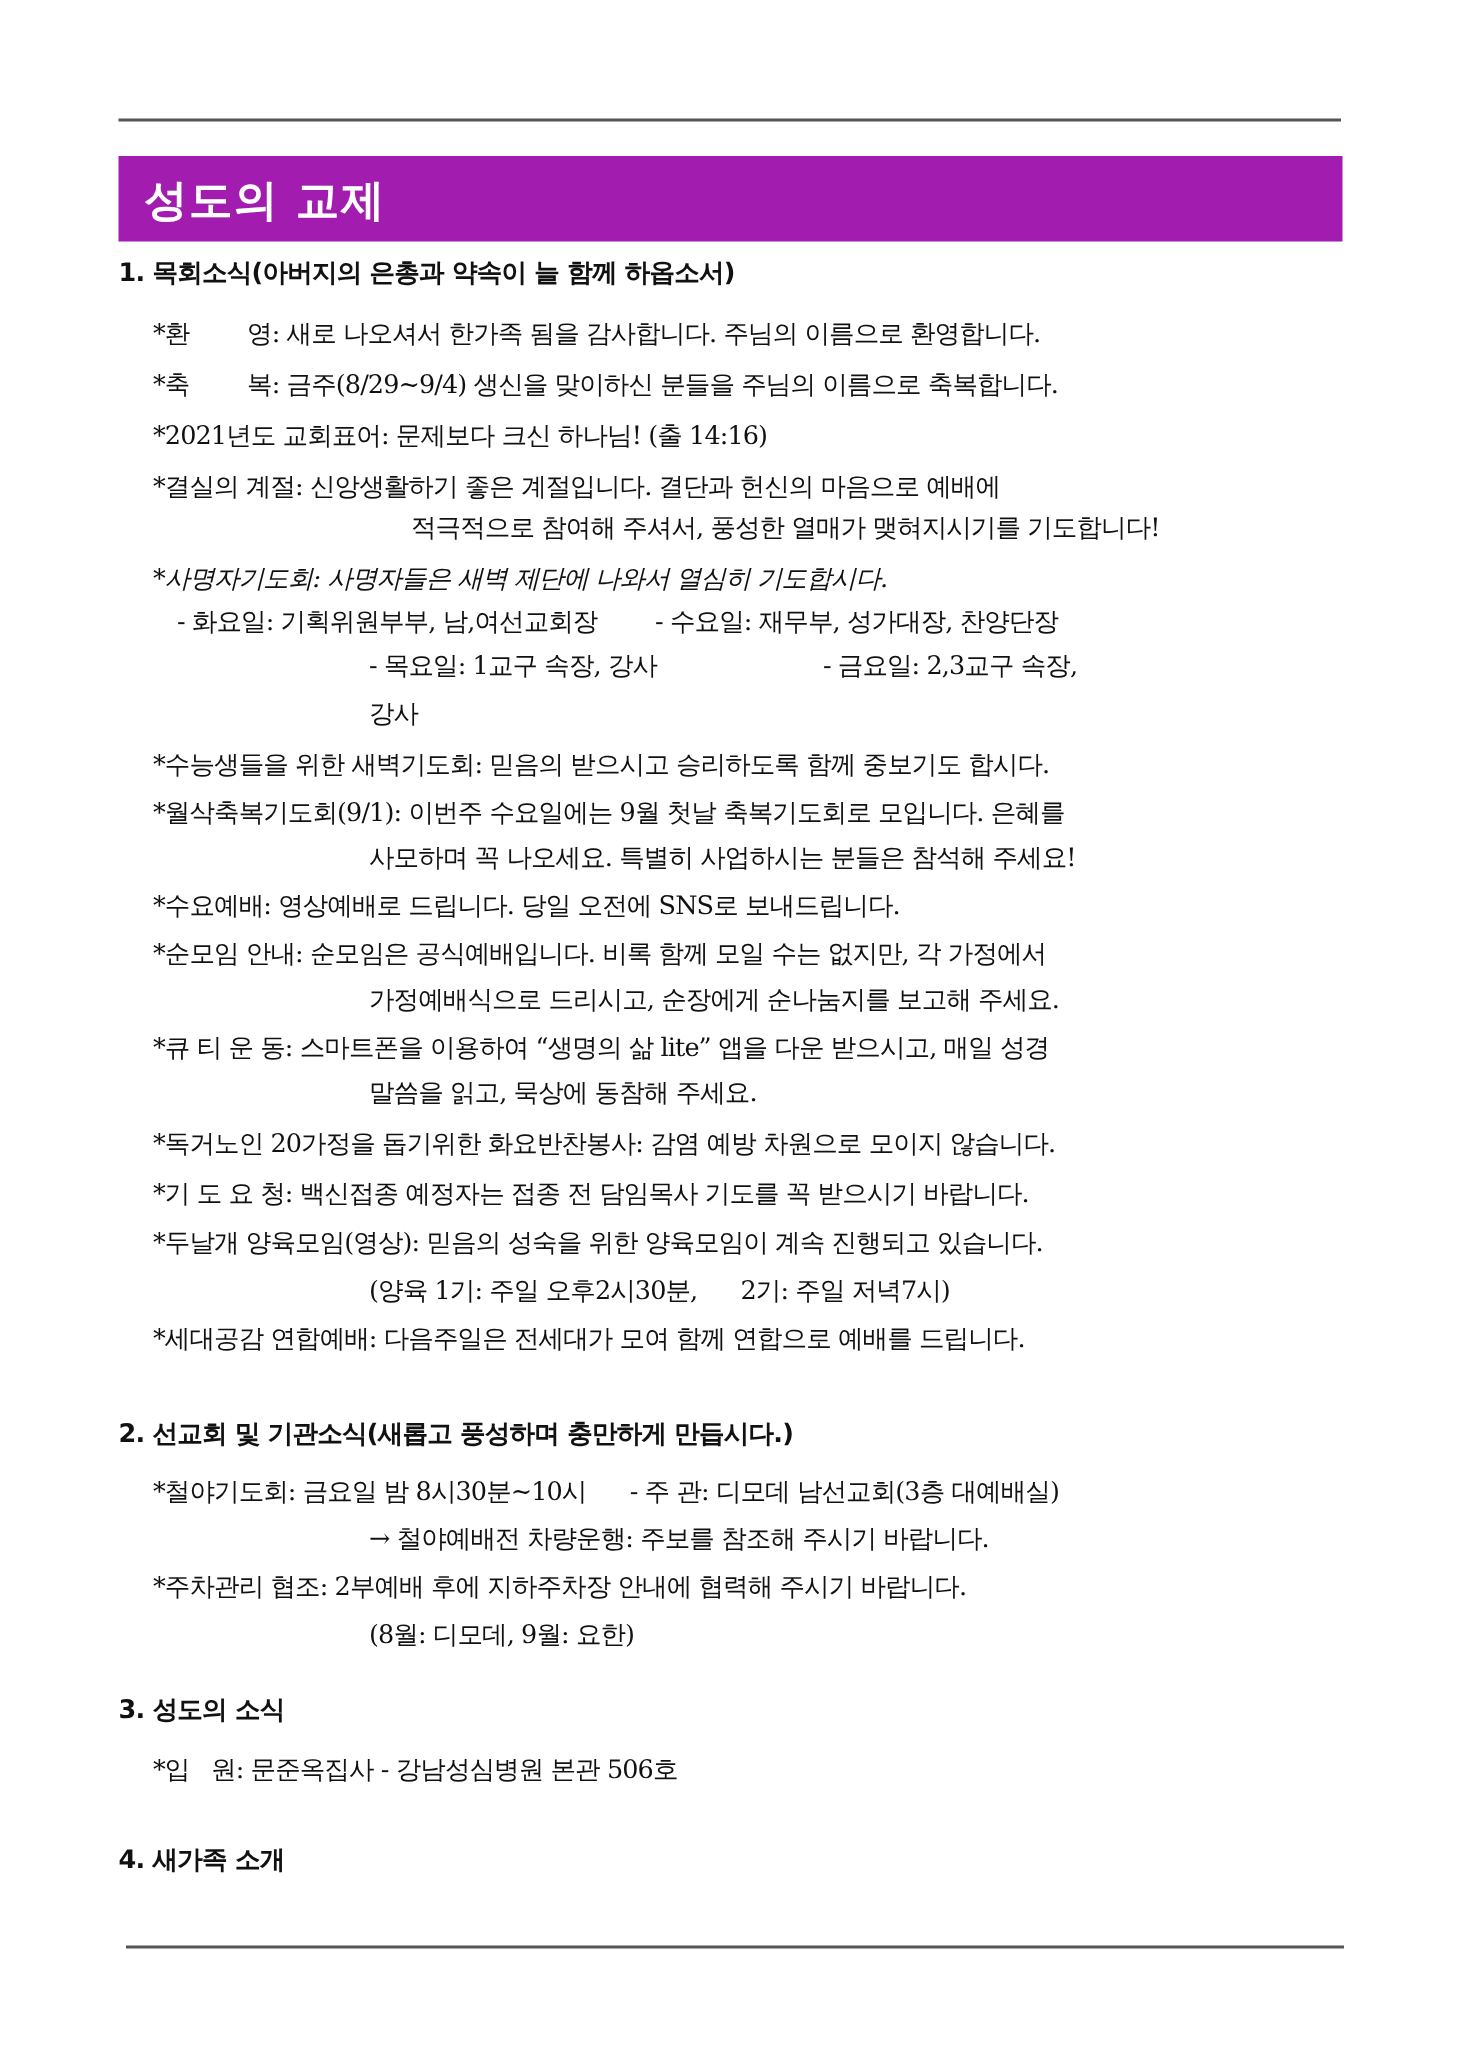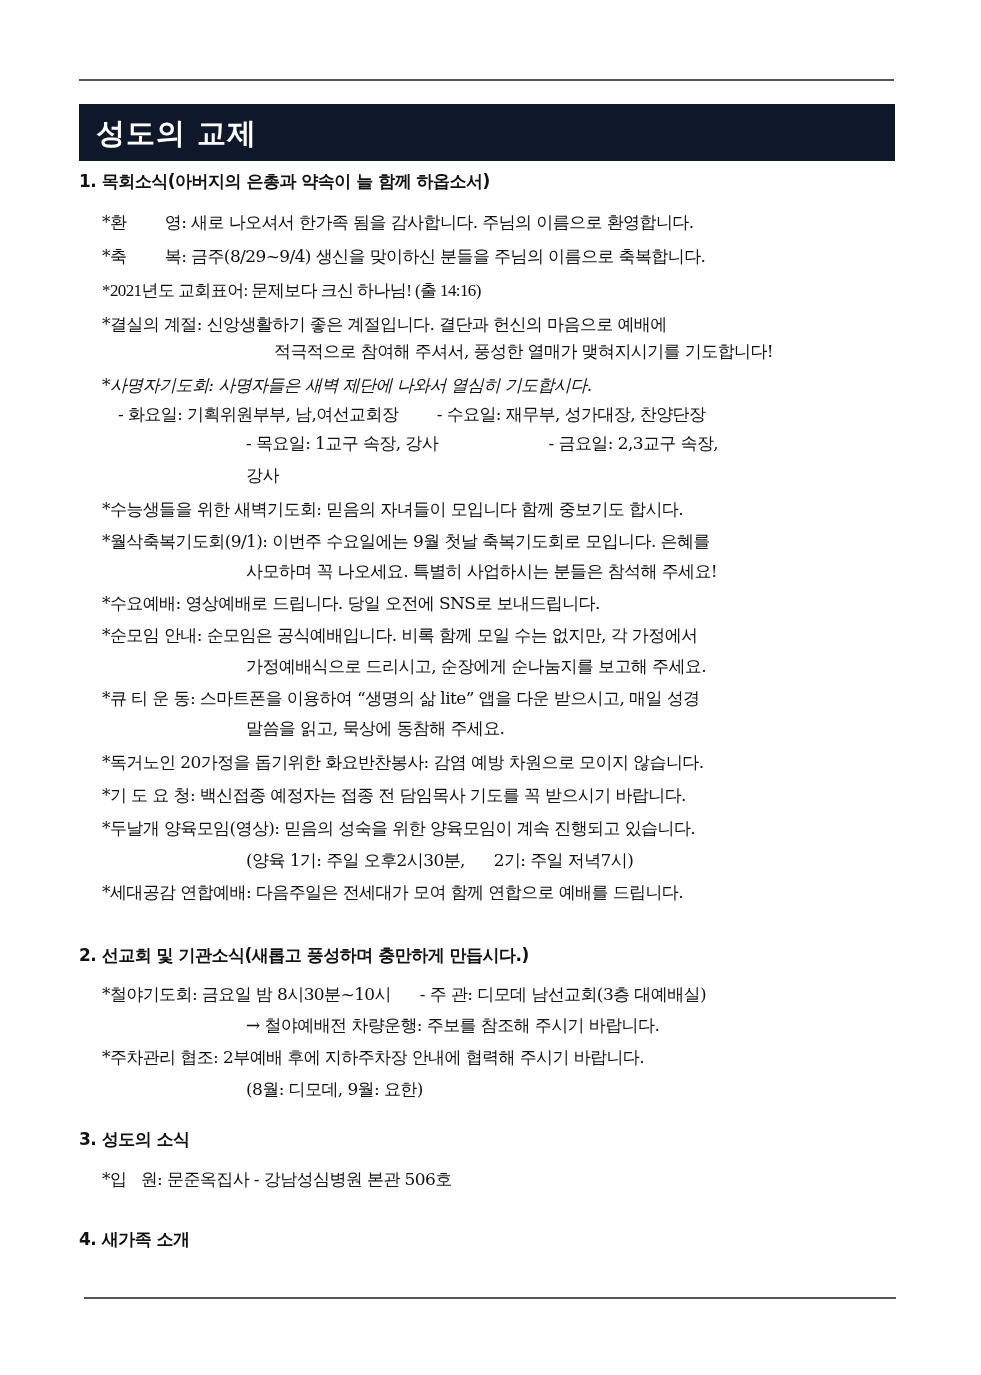"성도의 교제" .banner { background: #0f172a -> #a21caf }
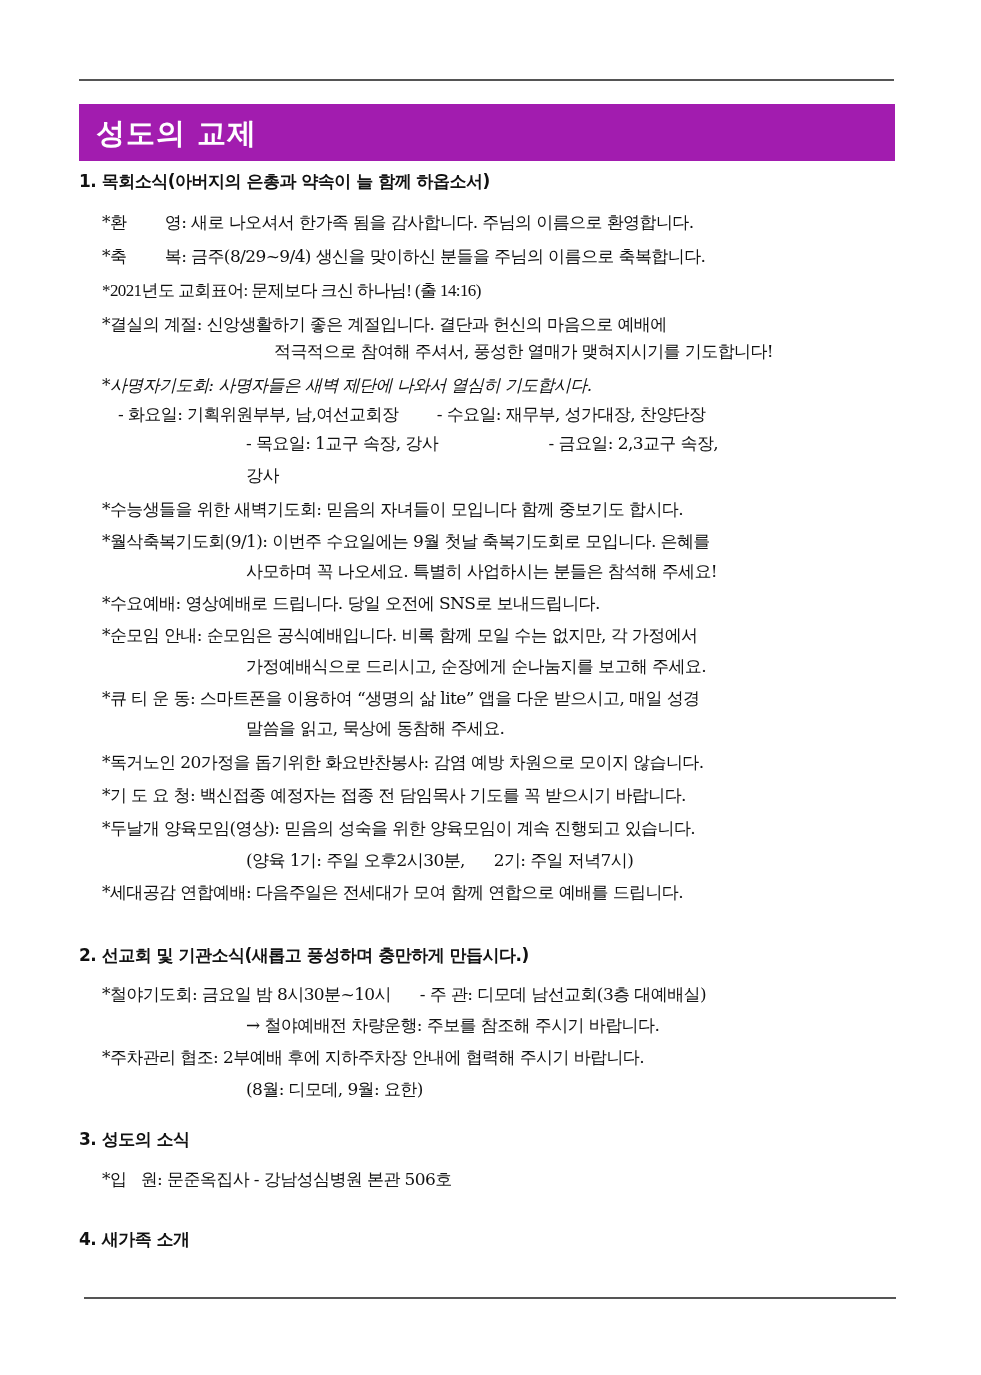"*2021년도 교회표어: 문제보다 크신 하나님!" div.line { font-family: Liberation Serif, serif -> none }
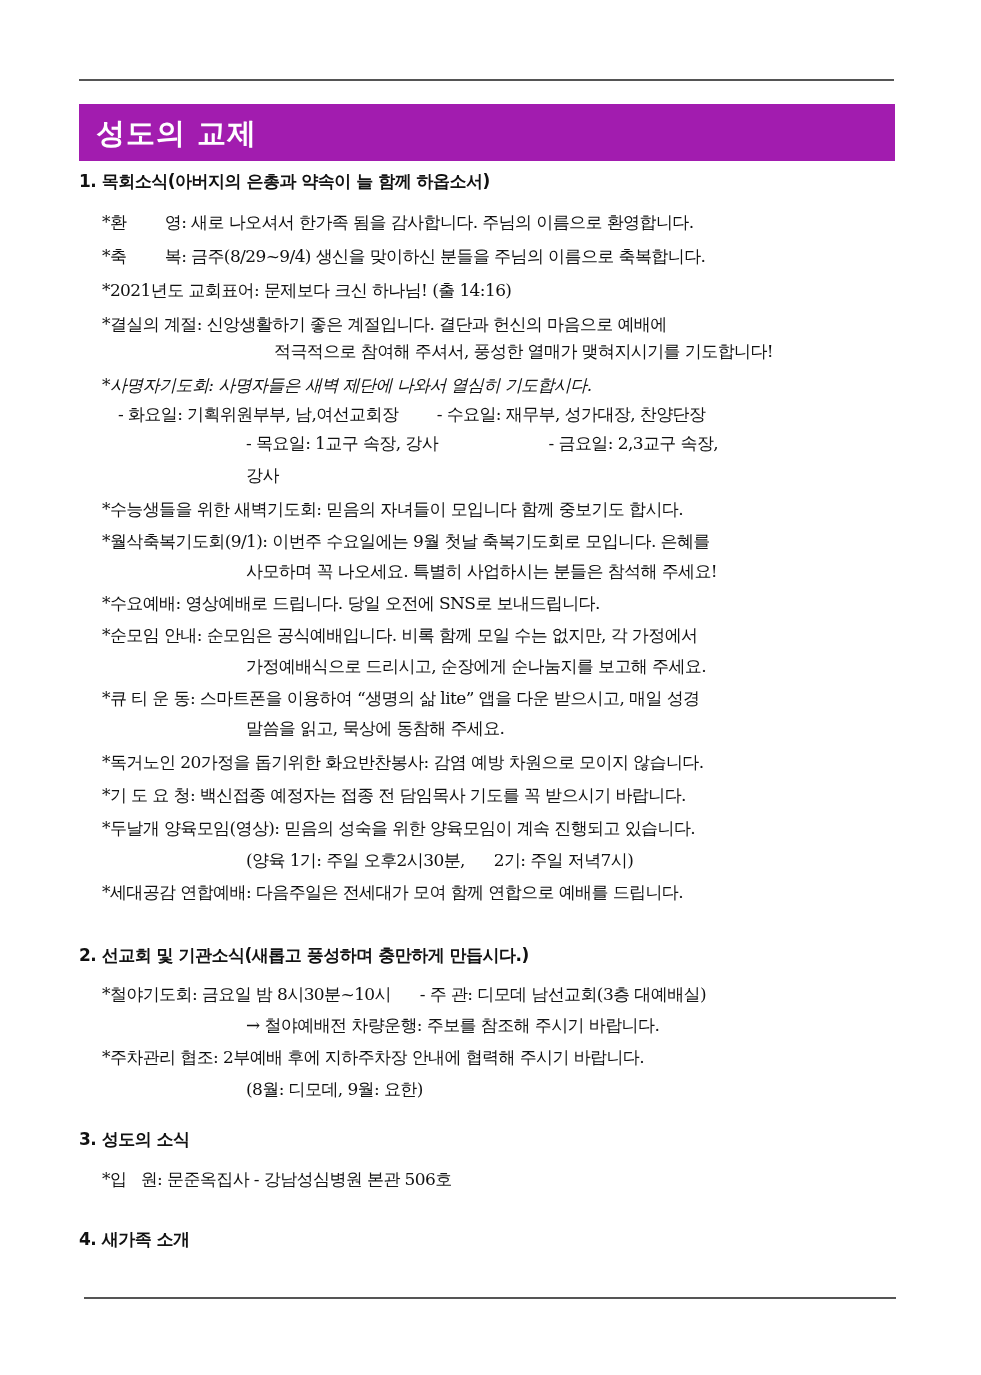"*수능생들을 위한 새벽기도회: 믿음의 자녀들이" div.line { text: 자녀들이 모입니다 -> 받으시고 승리하도록 }
